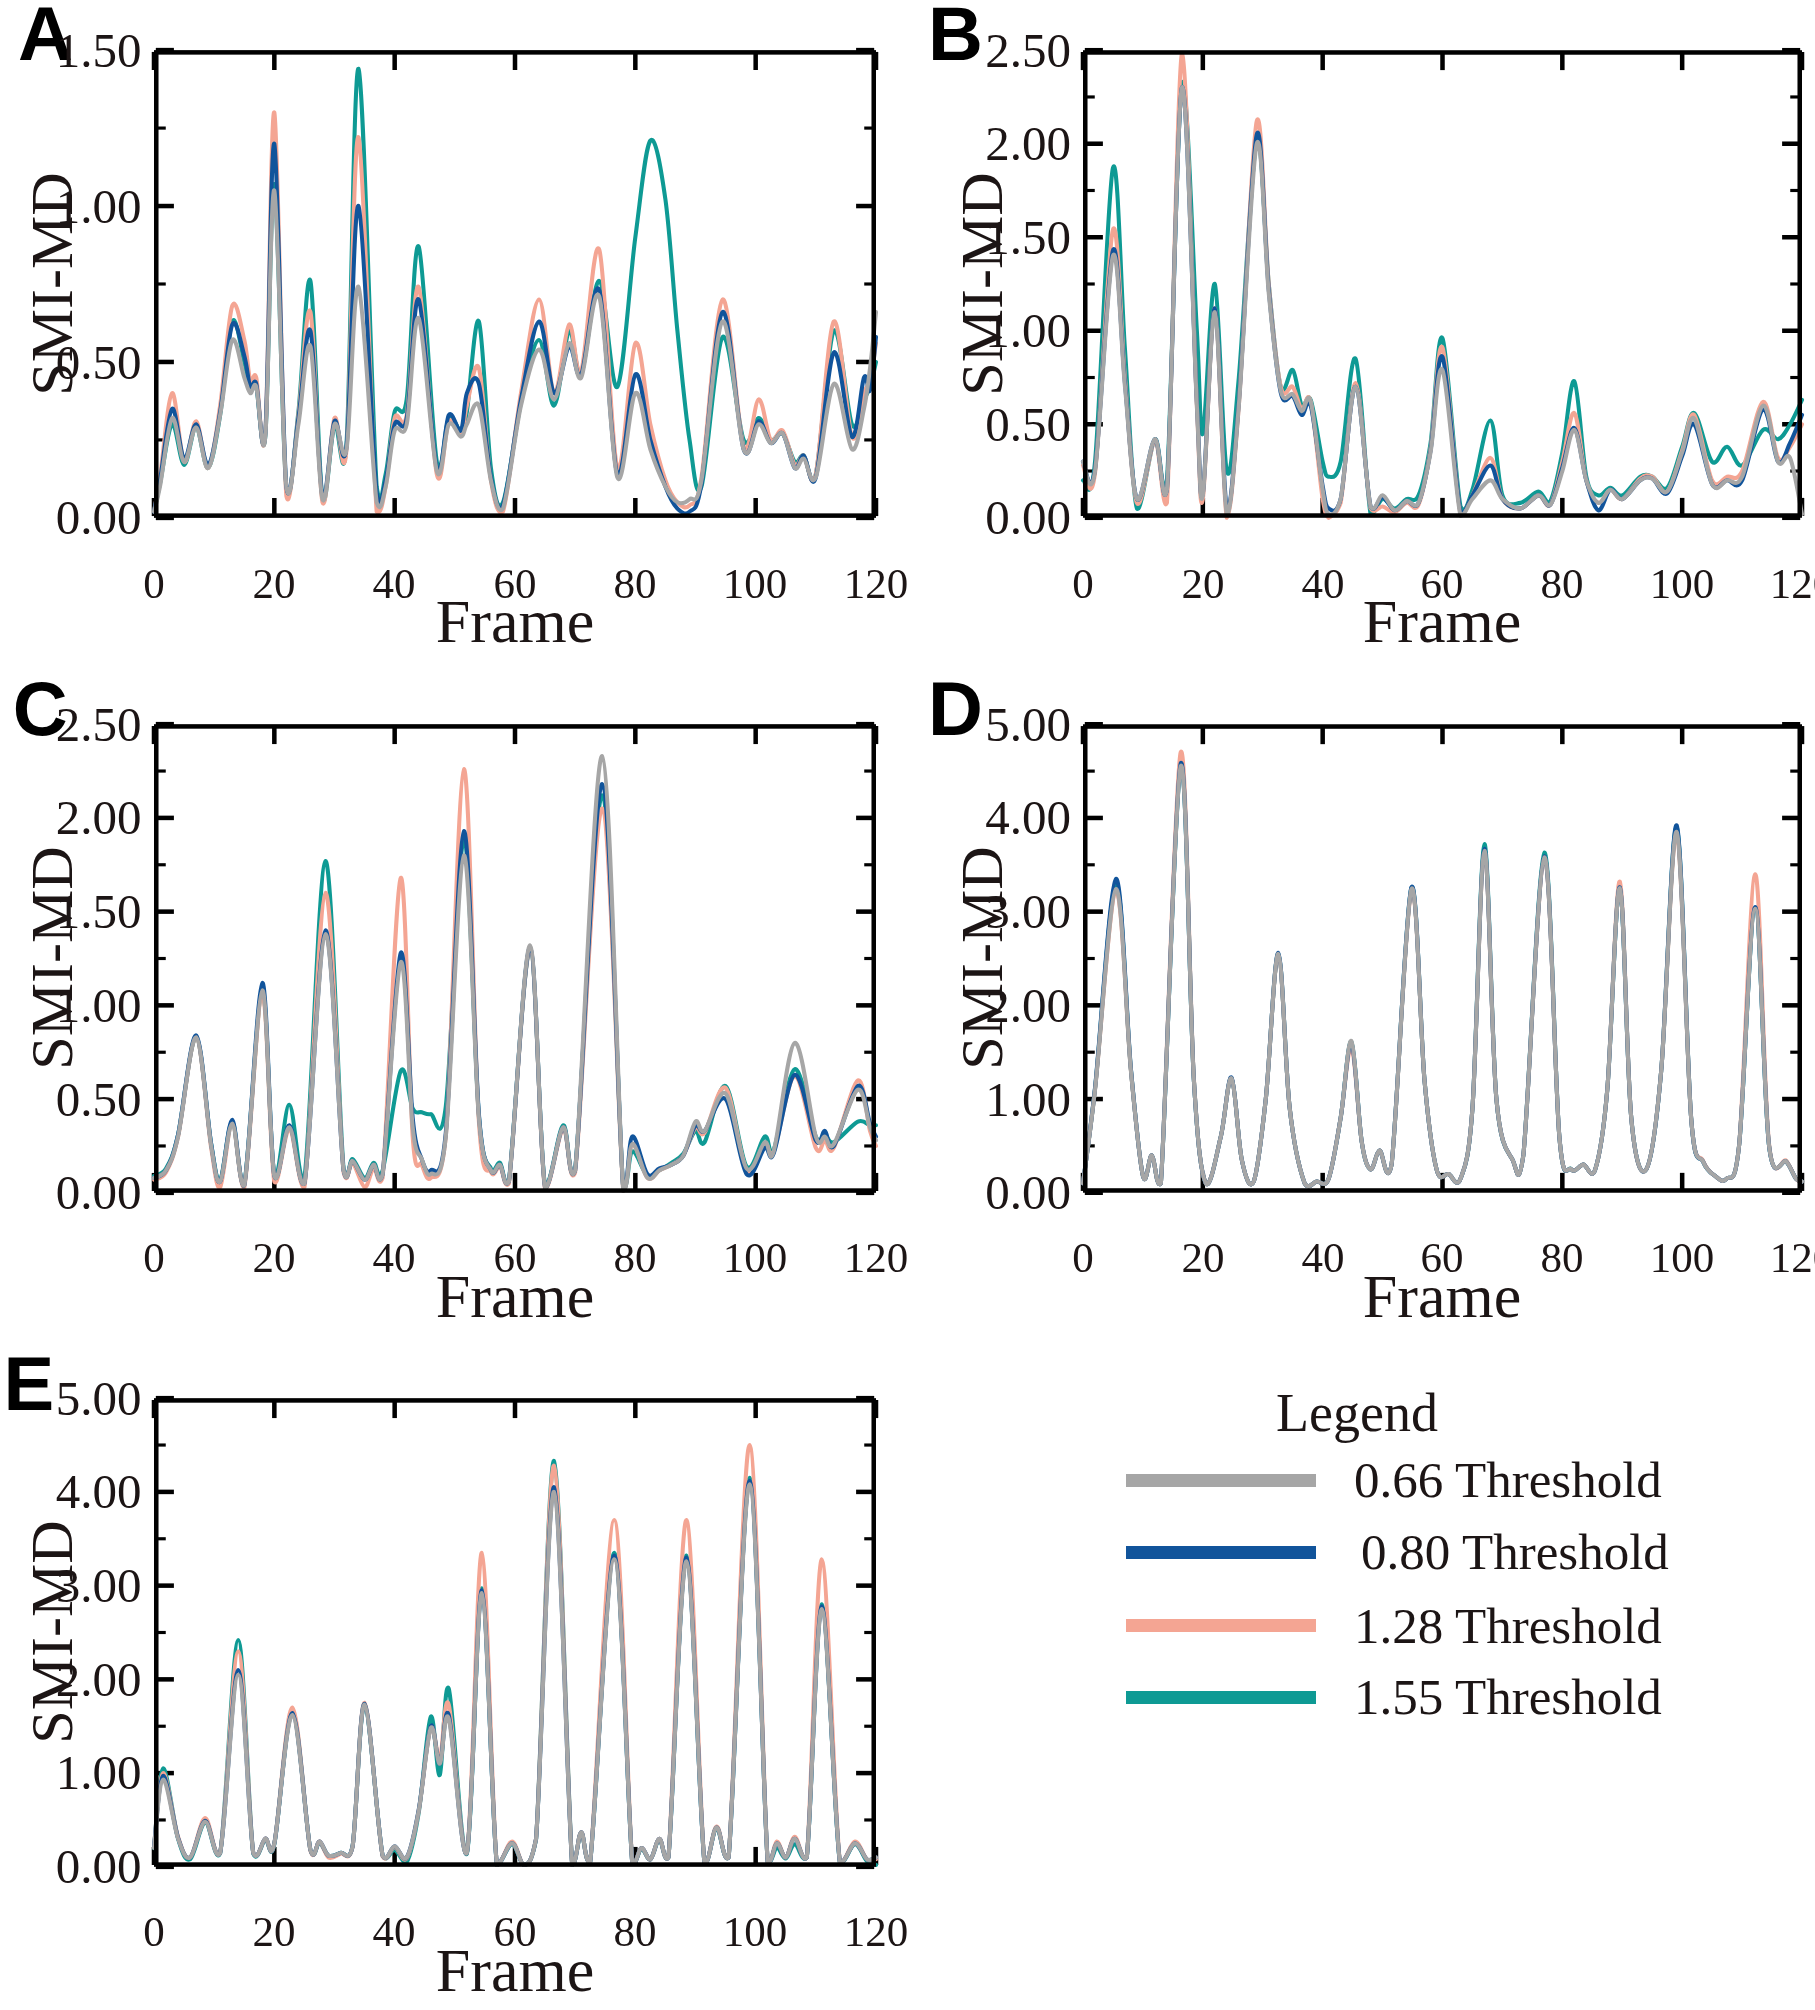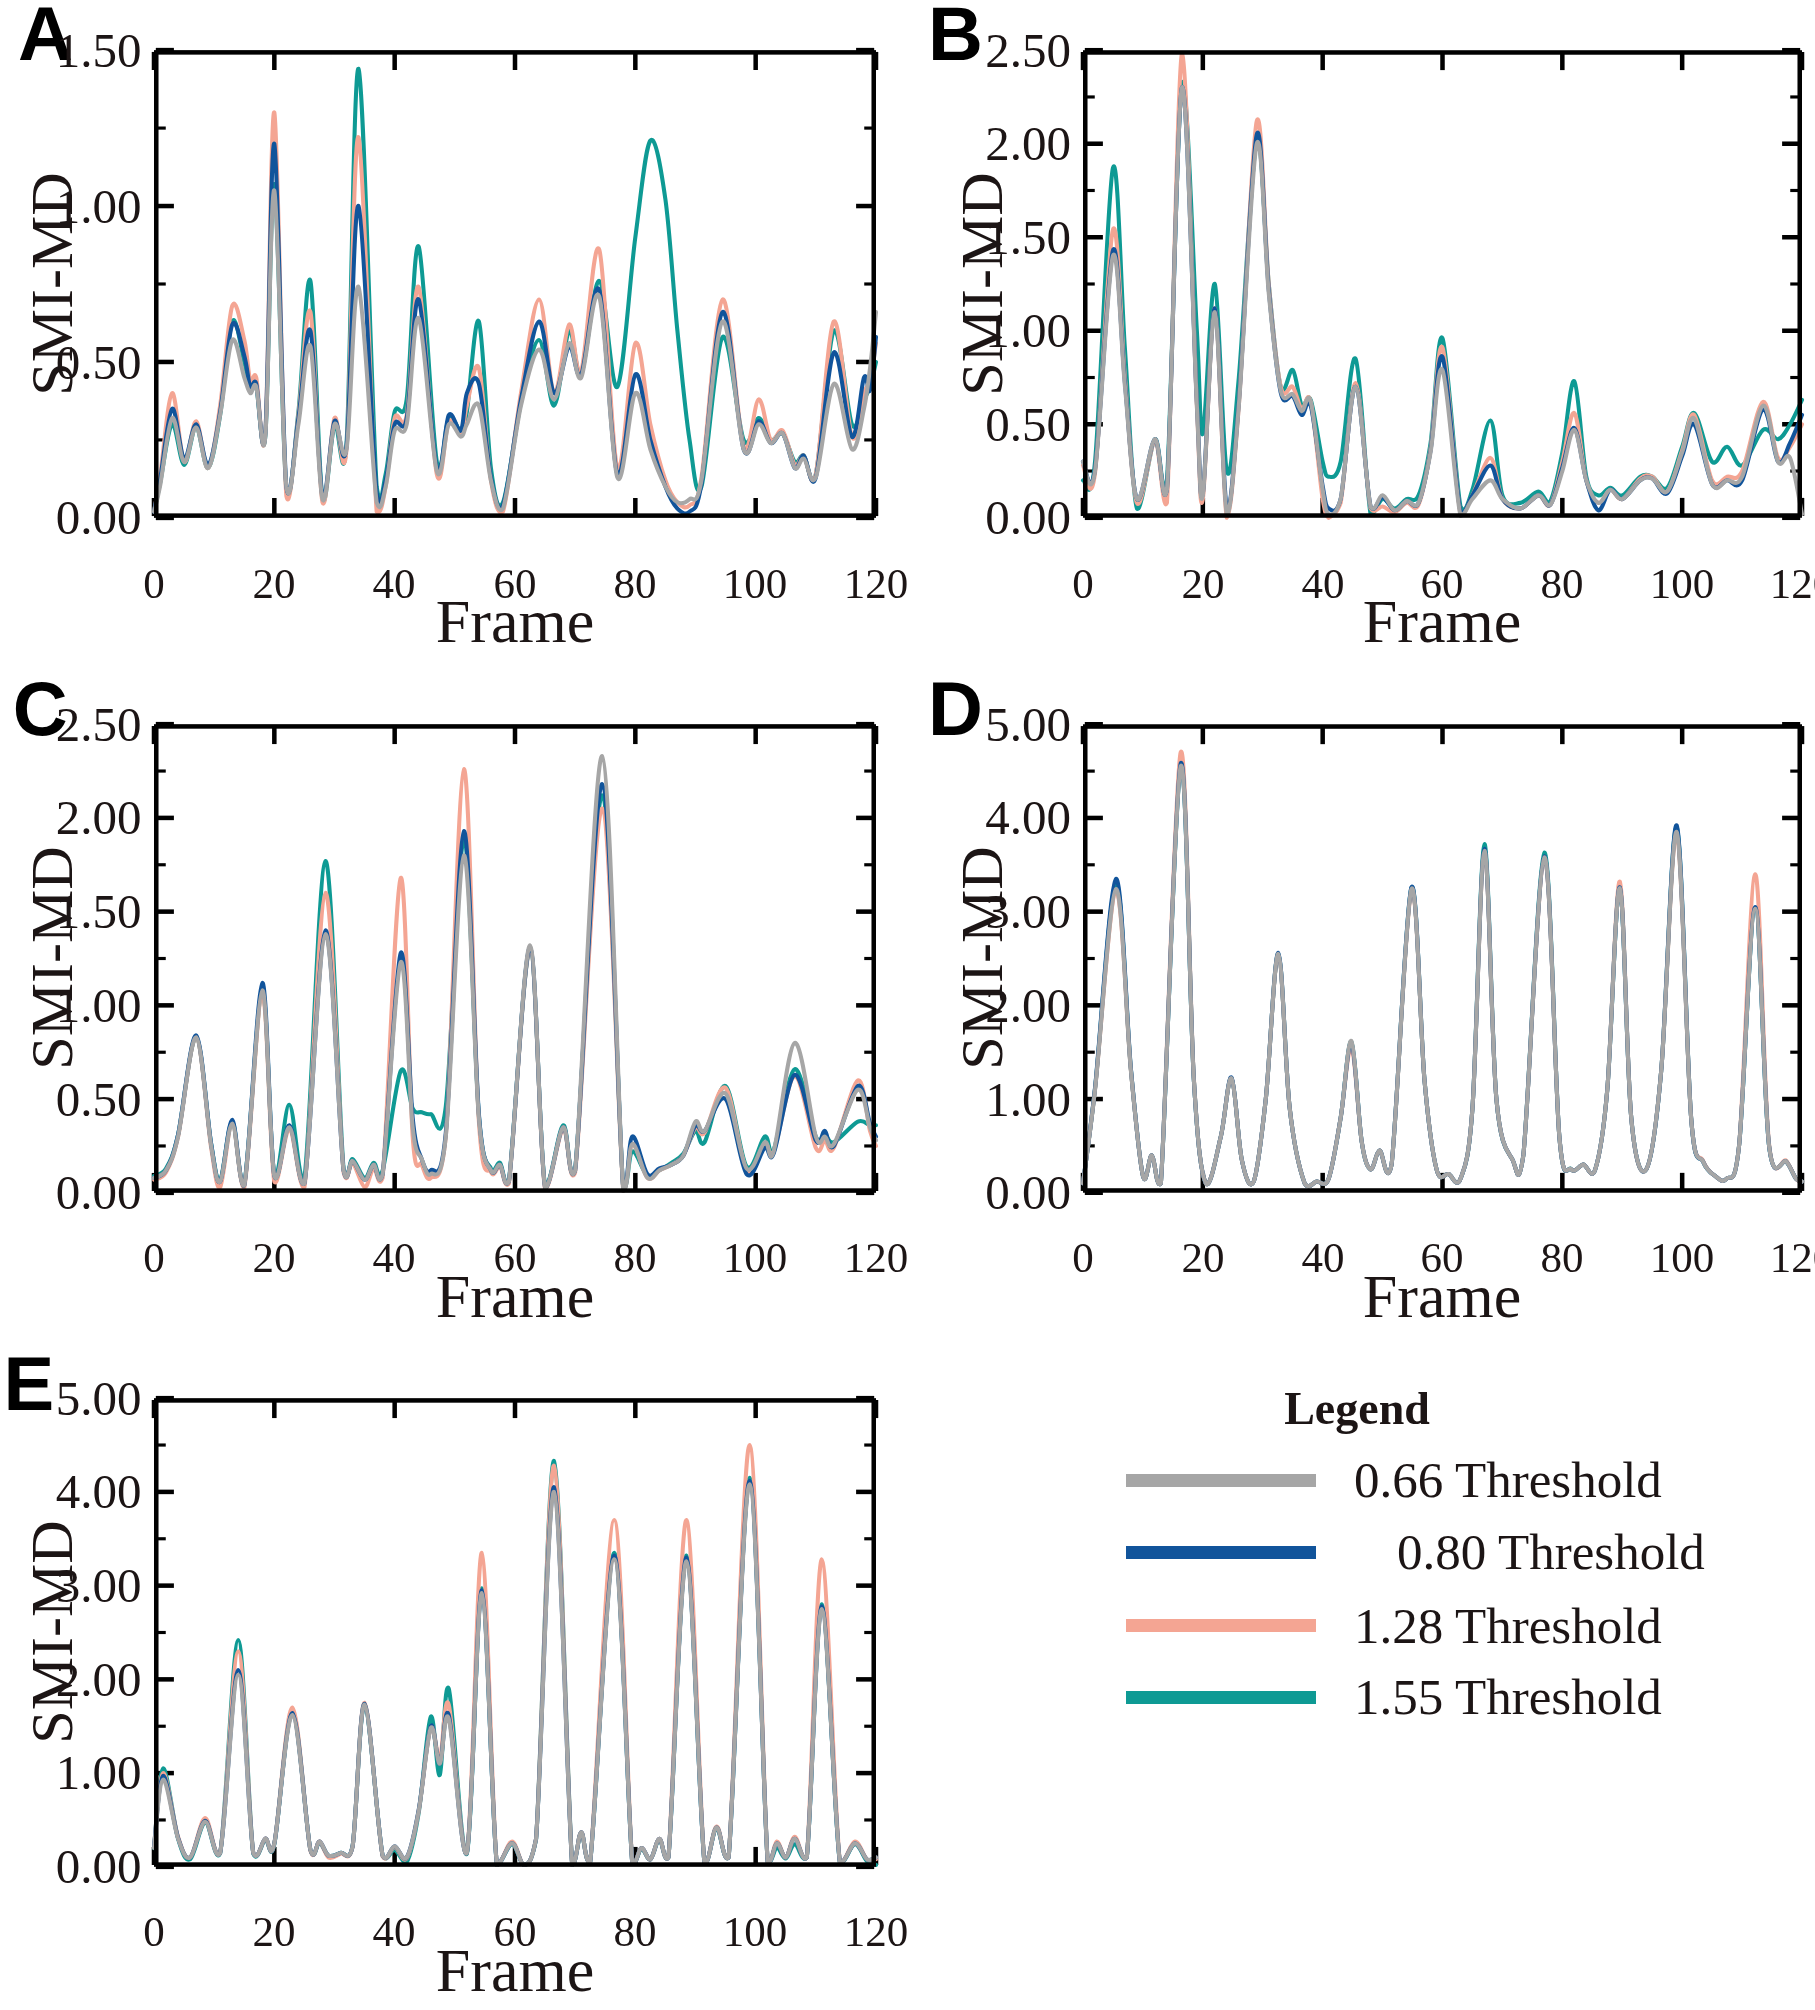"Legend" #legend-title { font-size: 46px -> 54px; font-weight: 700 -> 400 }
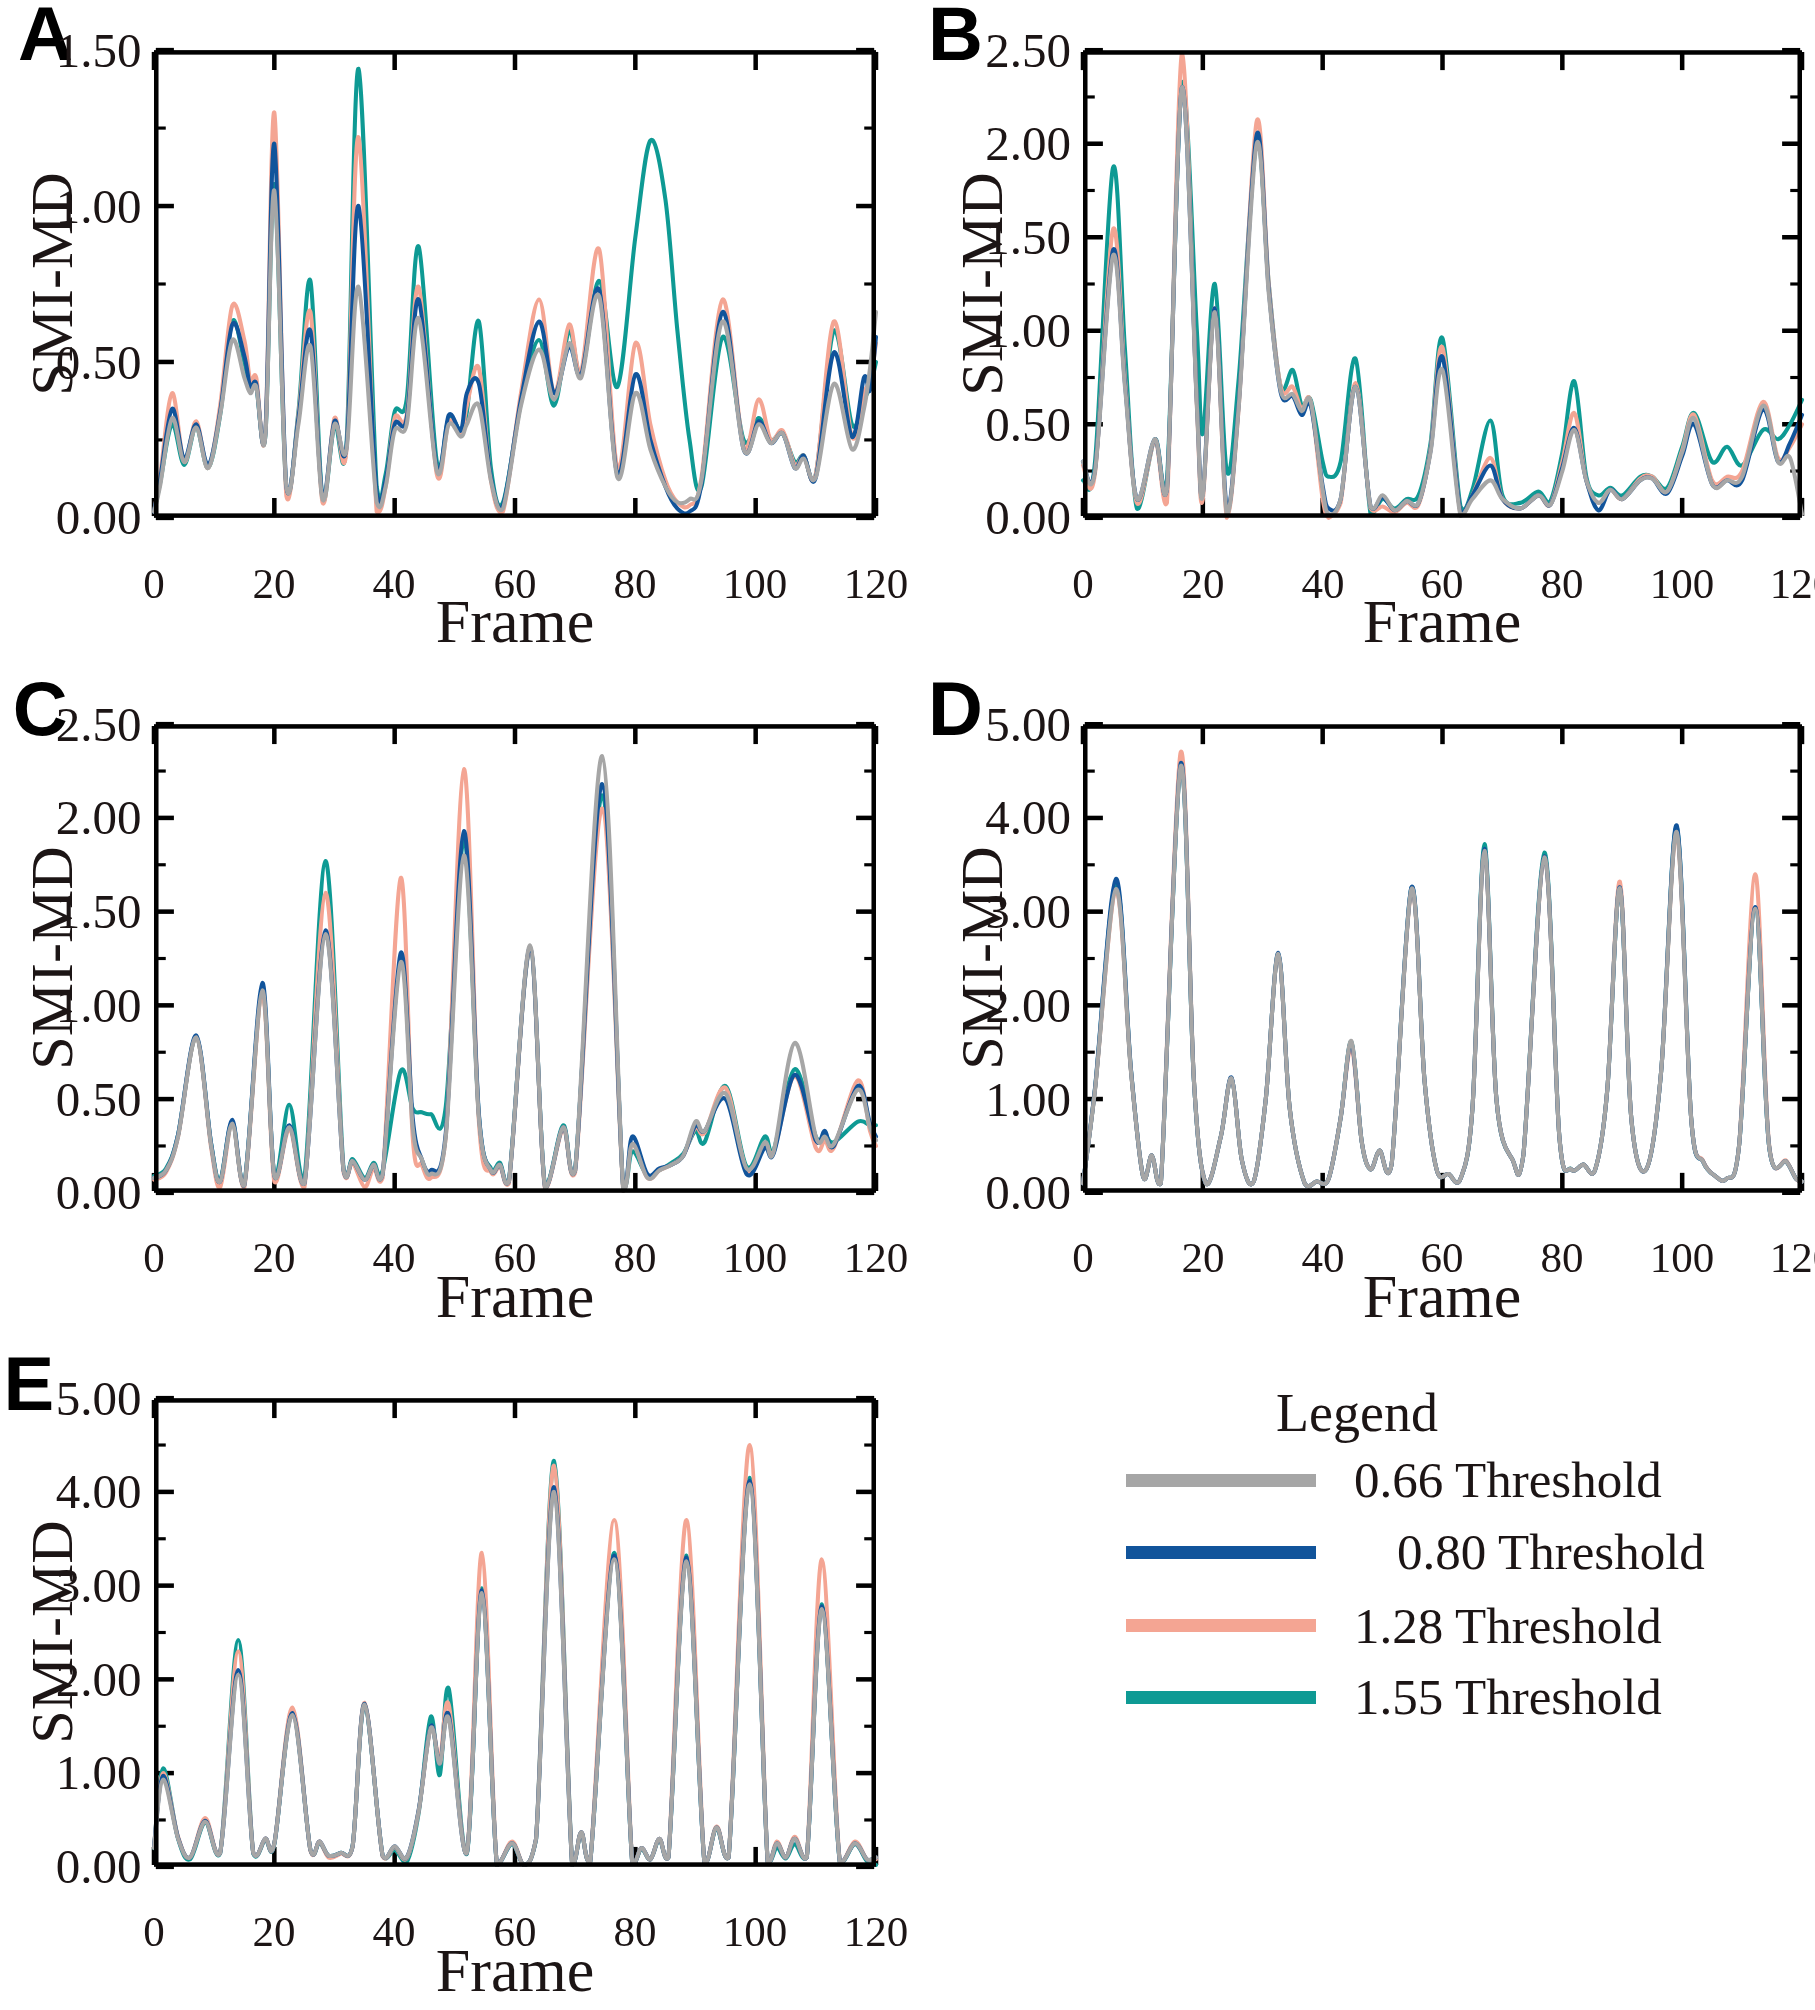"0.80 Threshold" span.legend-item-label { margin-left: 36px -> none }
